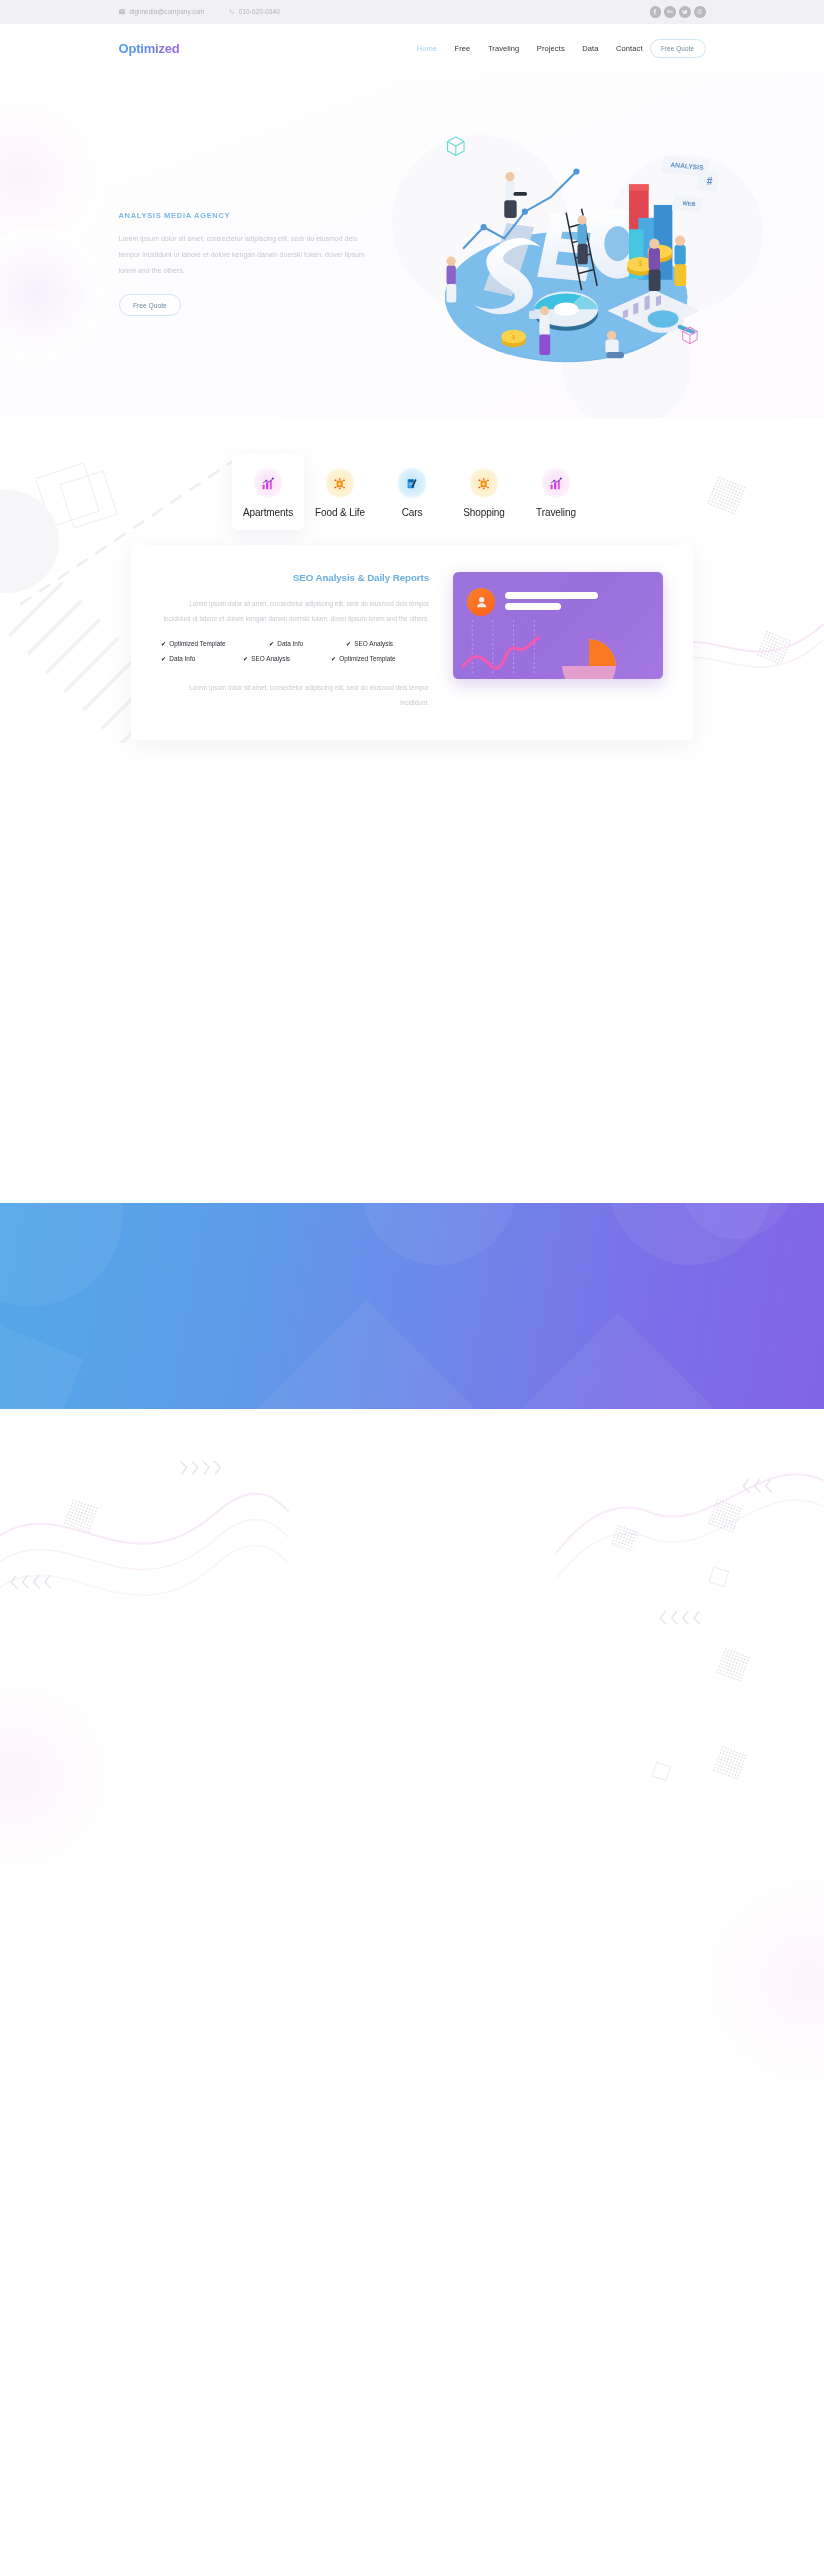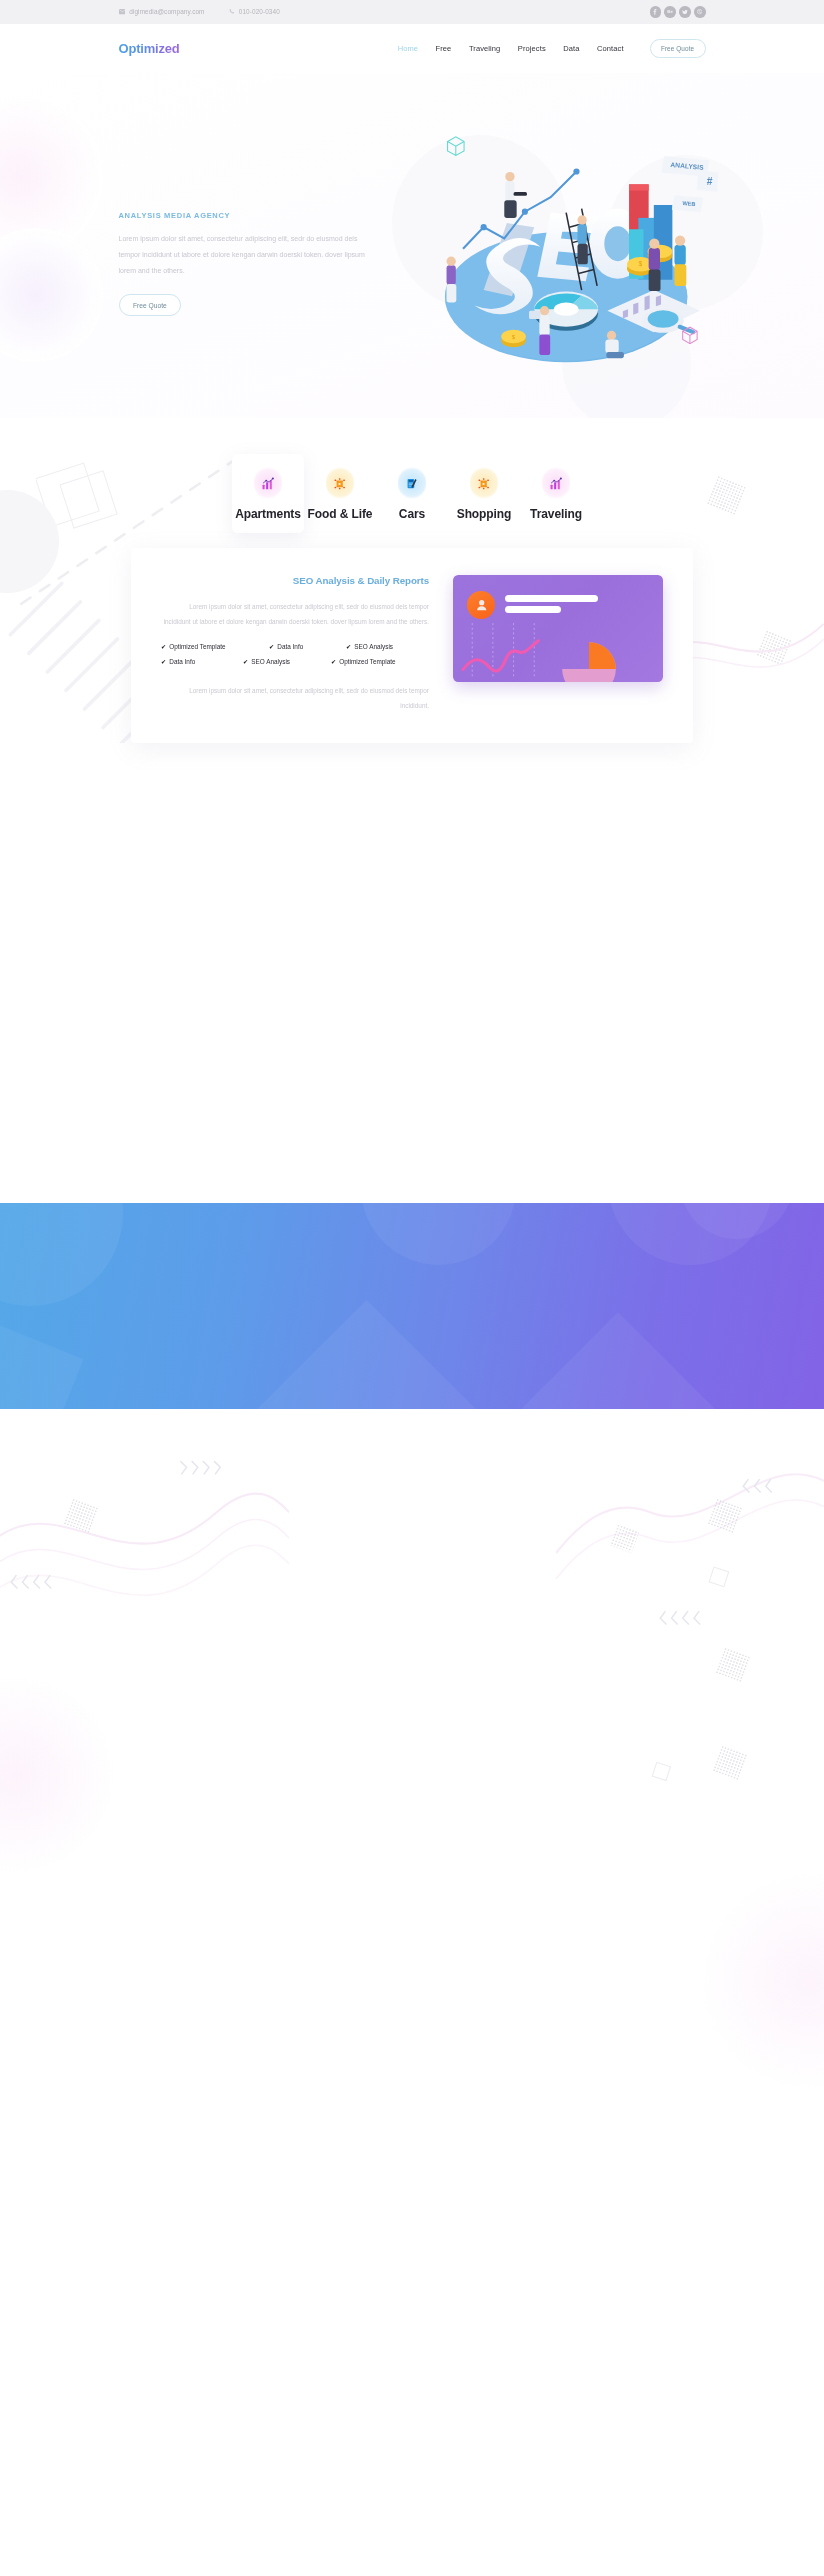"Home" .nav-right { gap: 26px -> 7px }
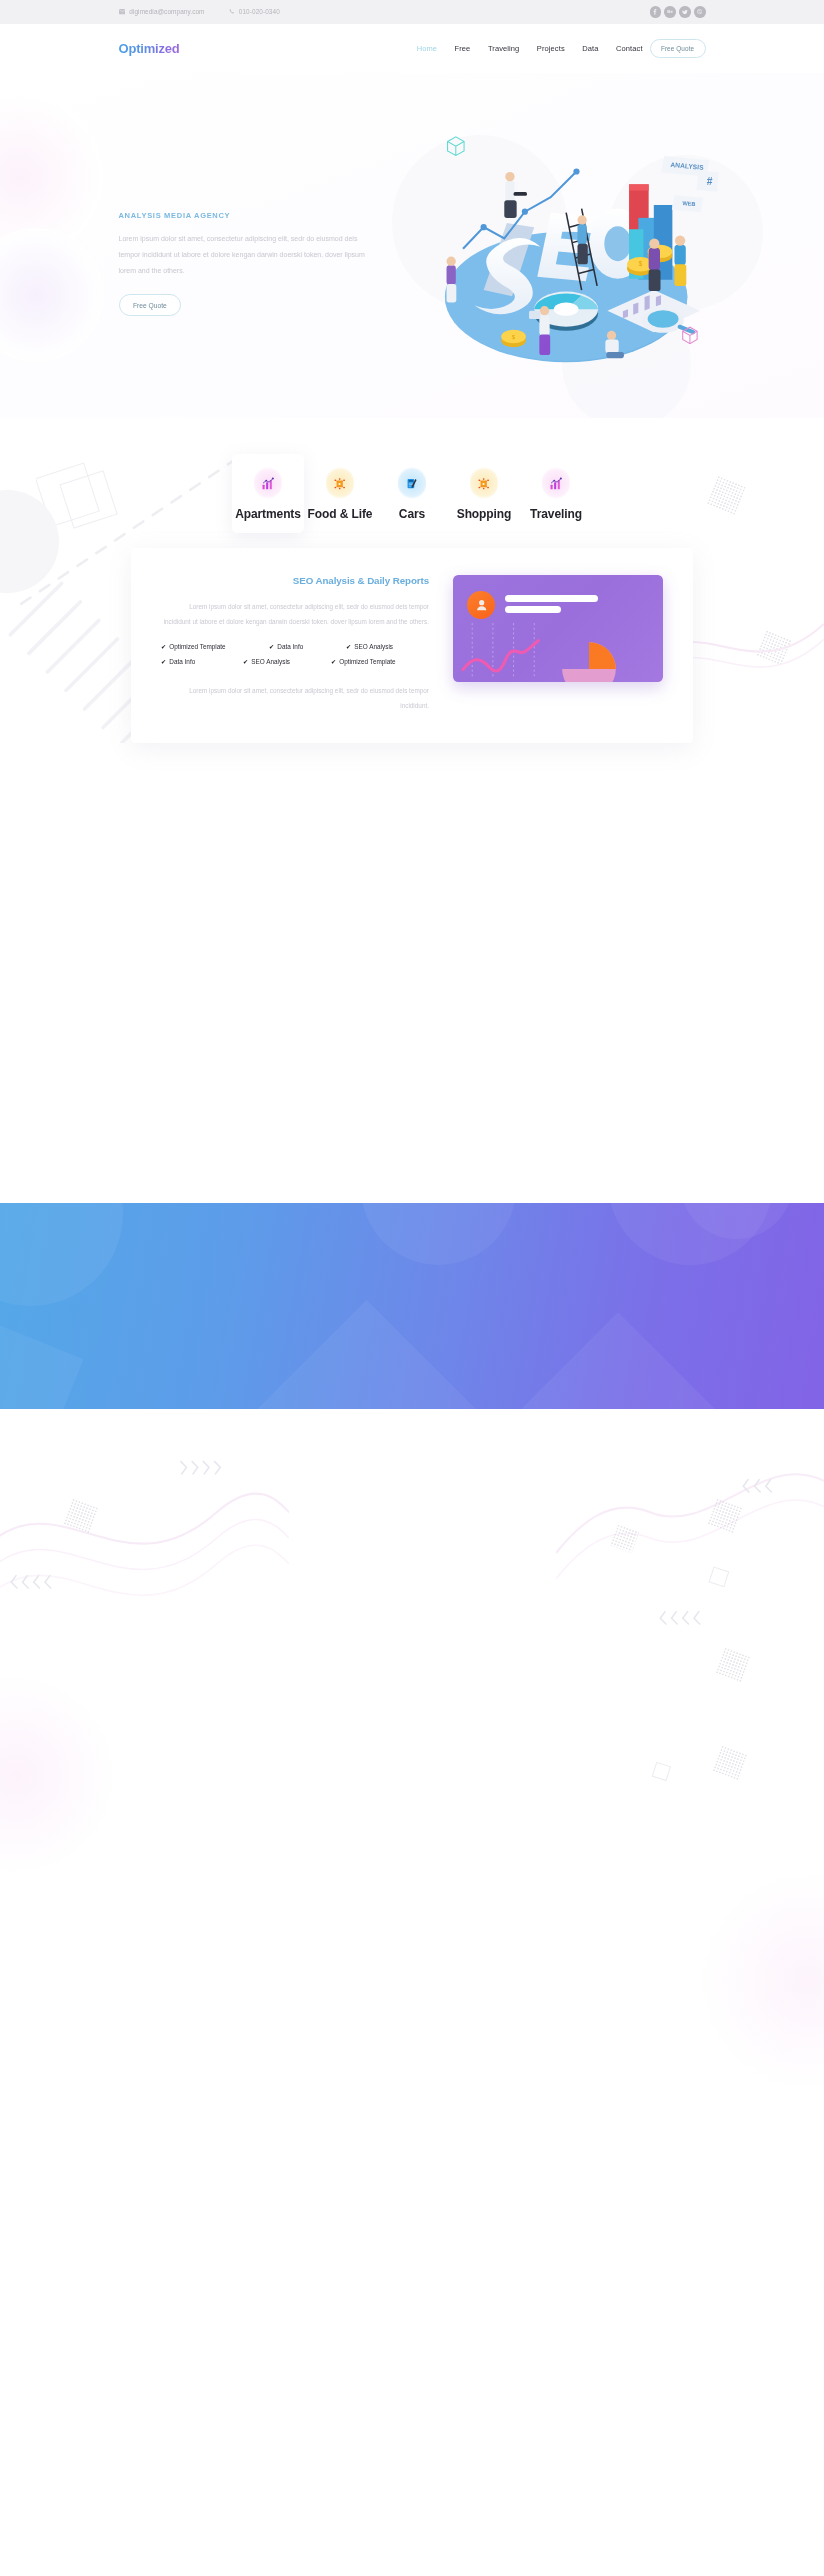"Apartments" .cat-label { font-size: 12px -> 10px; font-weight: bold -> normal }
